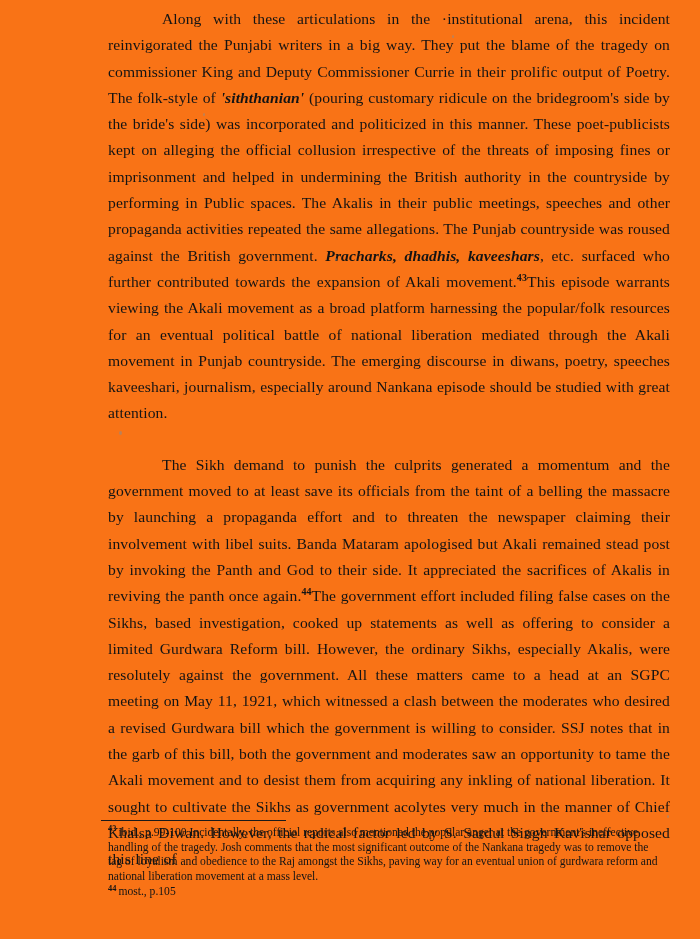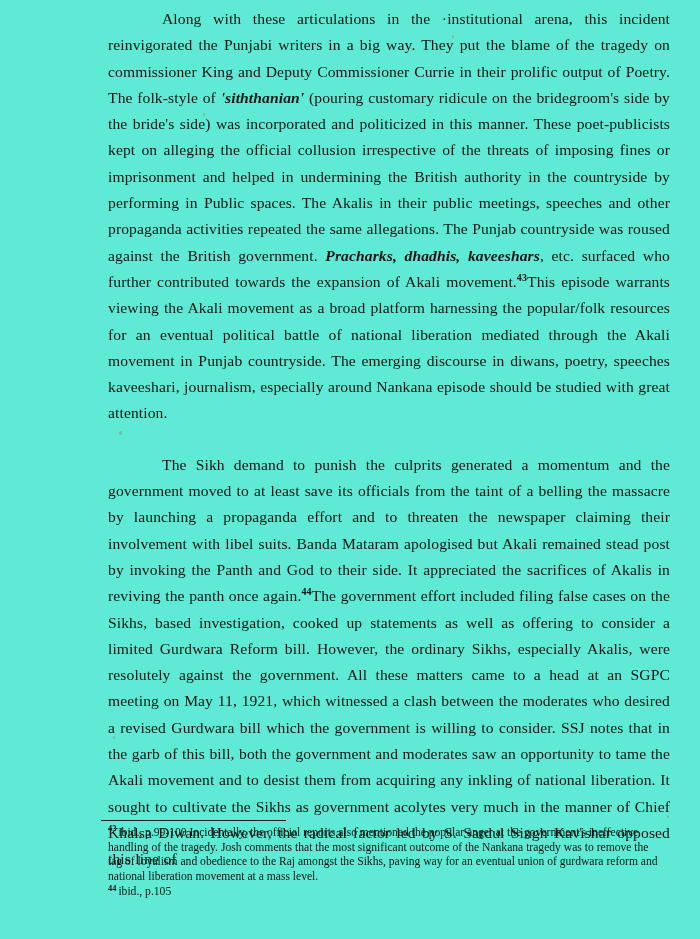"Along with these articulations in" .page { background: #5eead4 -> #f97316 }
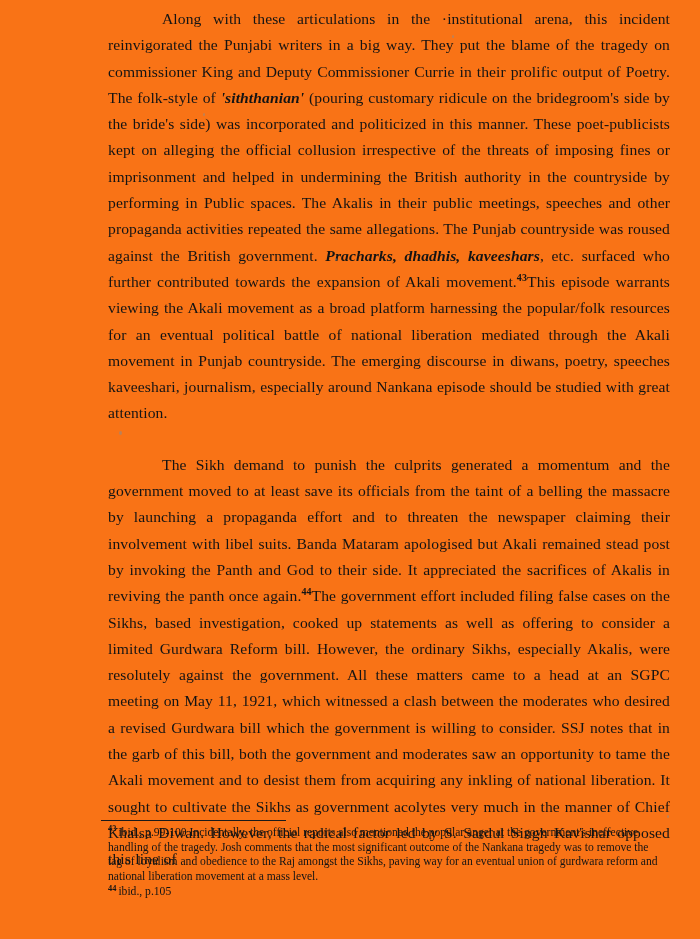"ibid., p.105" span { text: ibid -> most }
